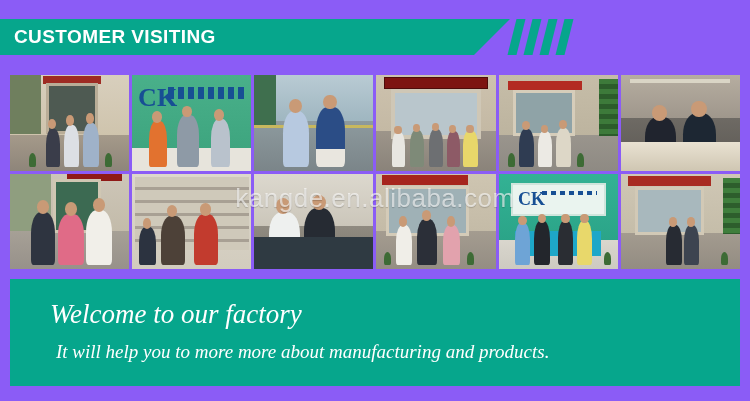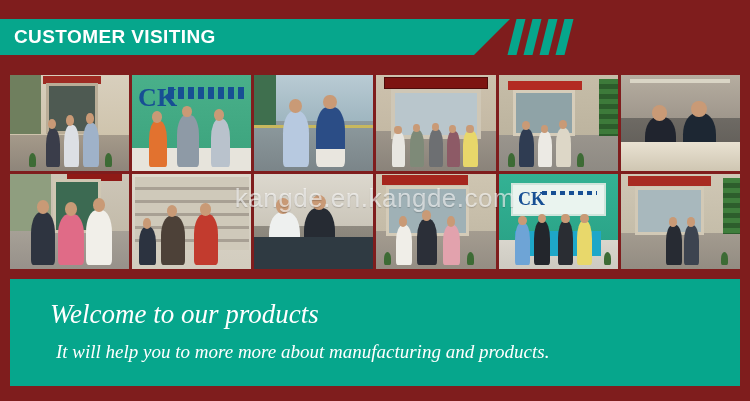"CUSTOMER VISITING" #page { background: #7f1d1d -> #8b5cf6 }
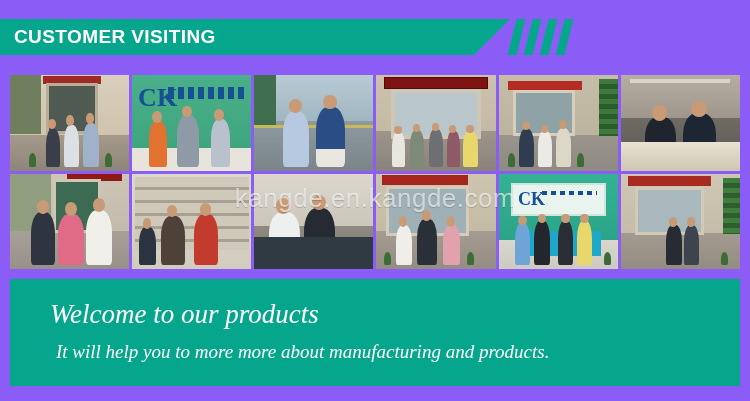"kangde.en.kangde.com" div.watermark { text: kangde.en.kangde.com -> kangde.en.alibaba.com }
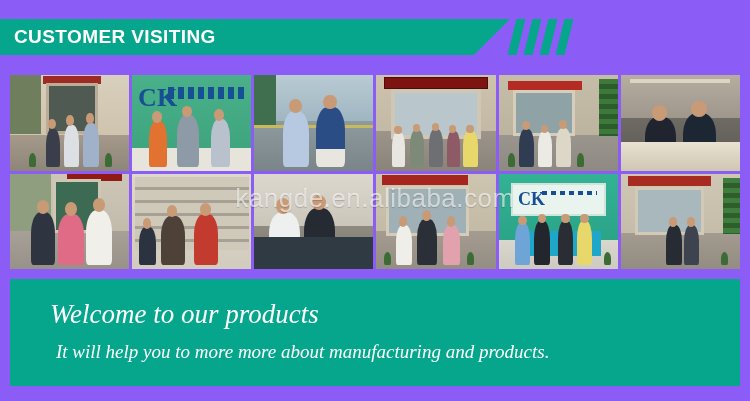"Welcome to our products" div.welcome-title { text: products -> factory }
